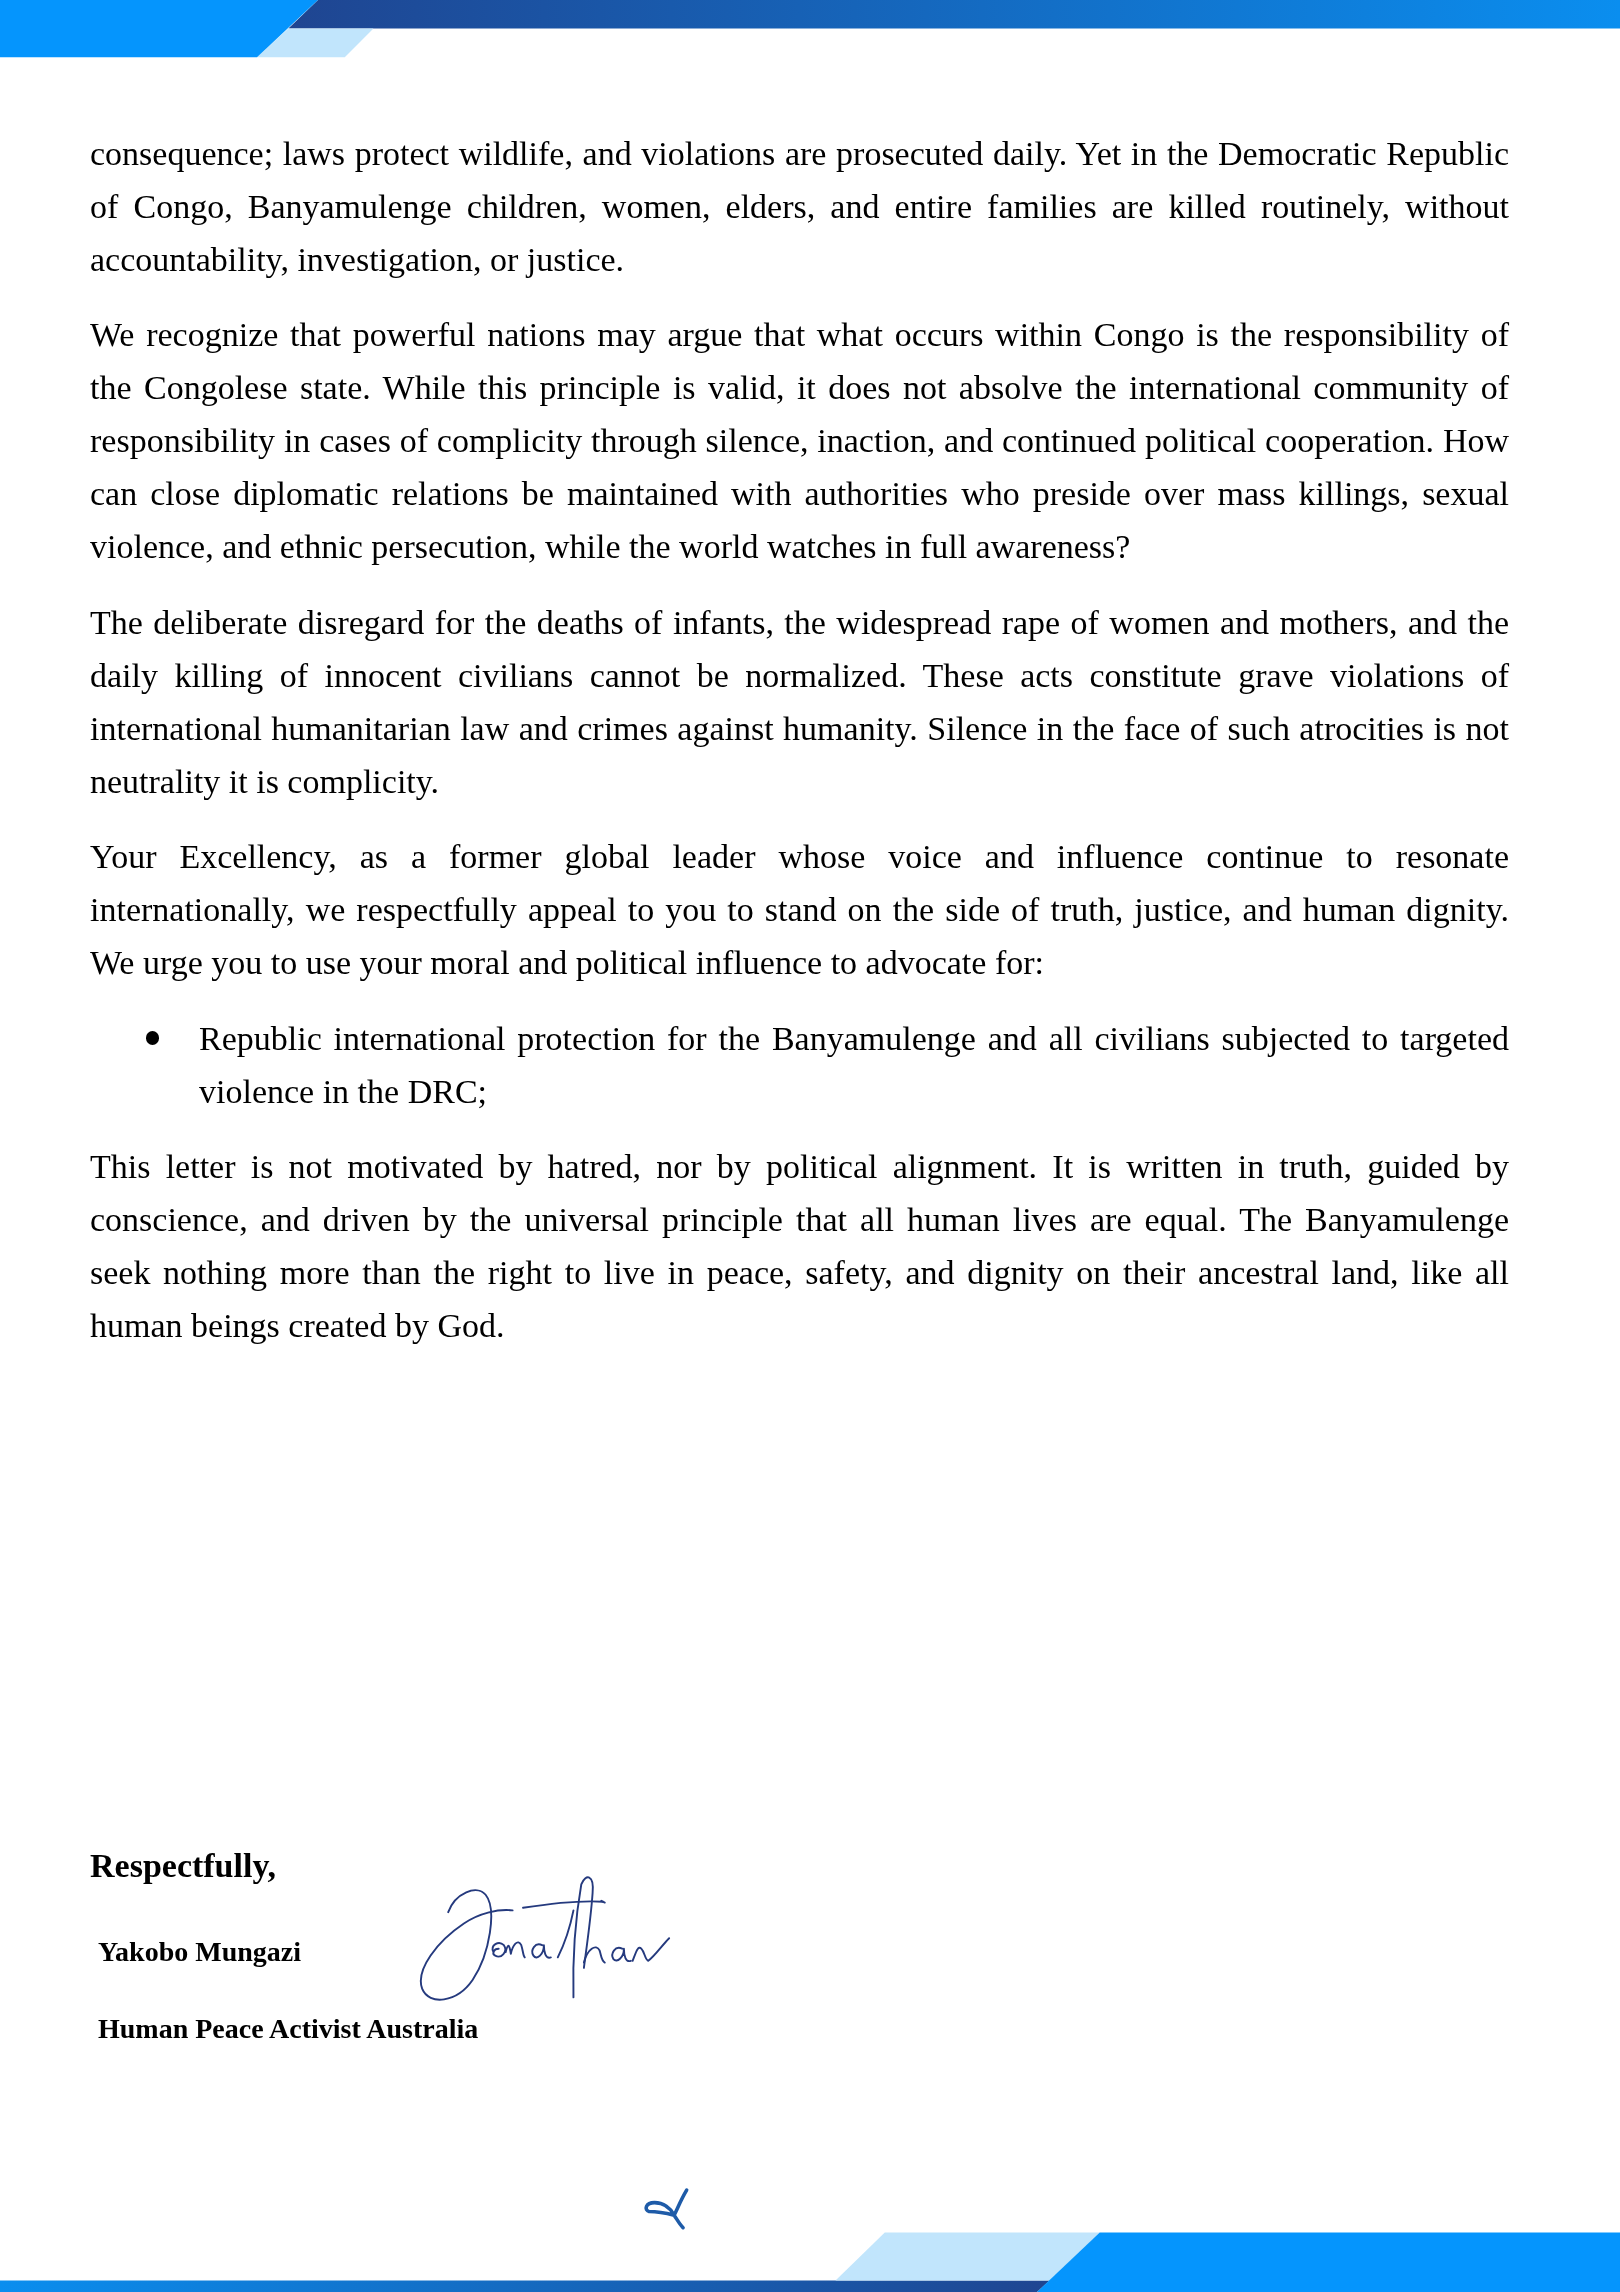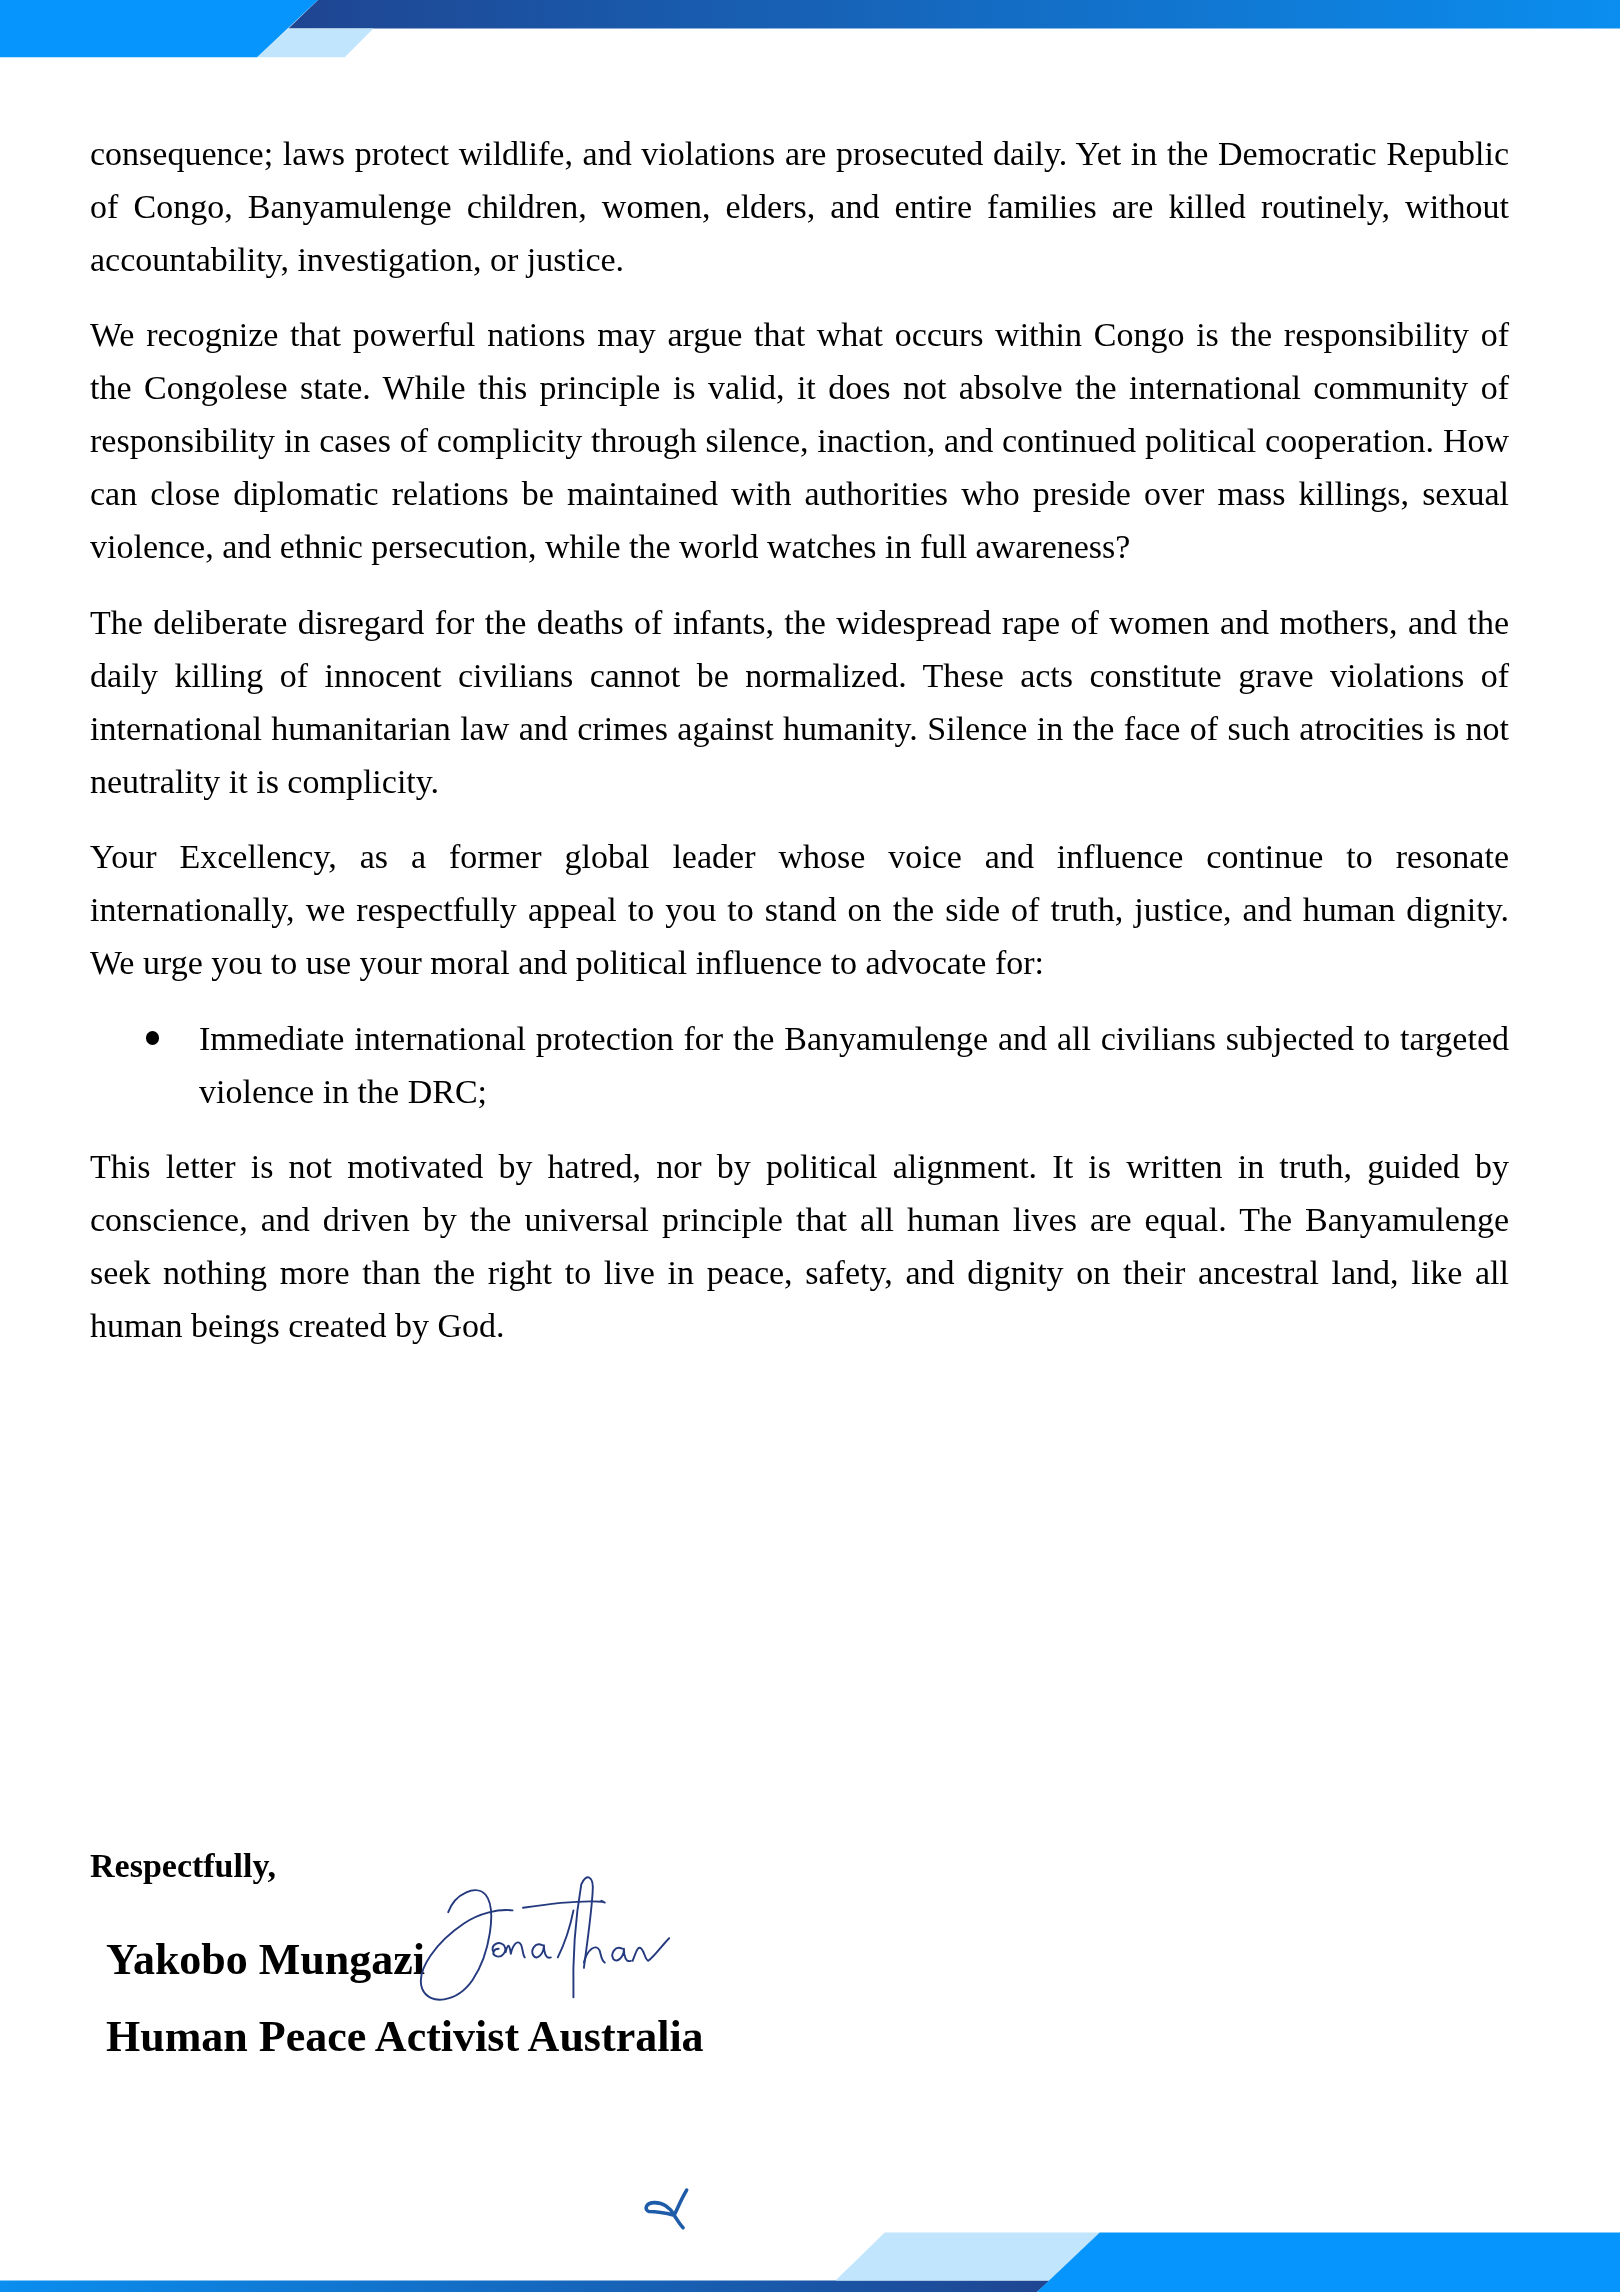"Immediate international protection for" span { text: Immediate -> Republic }
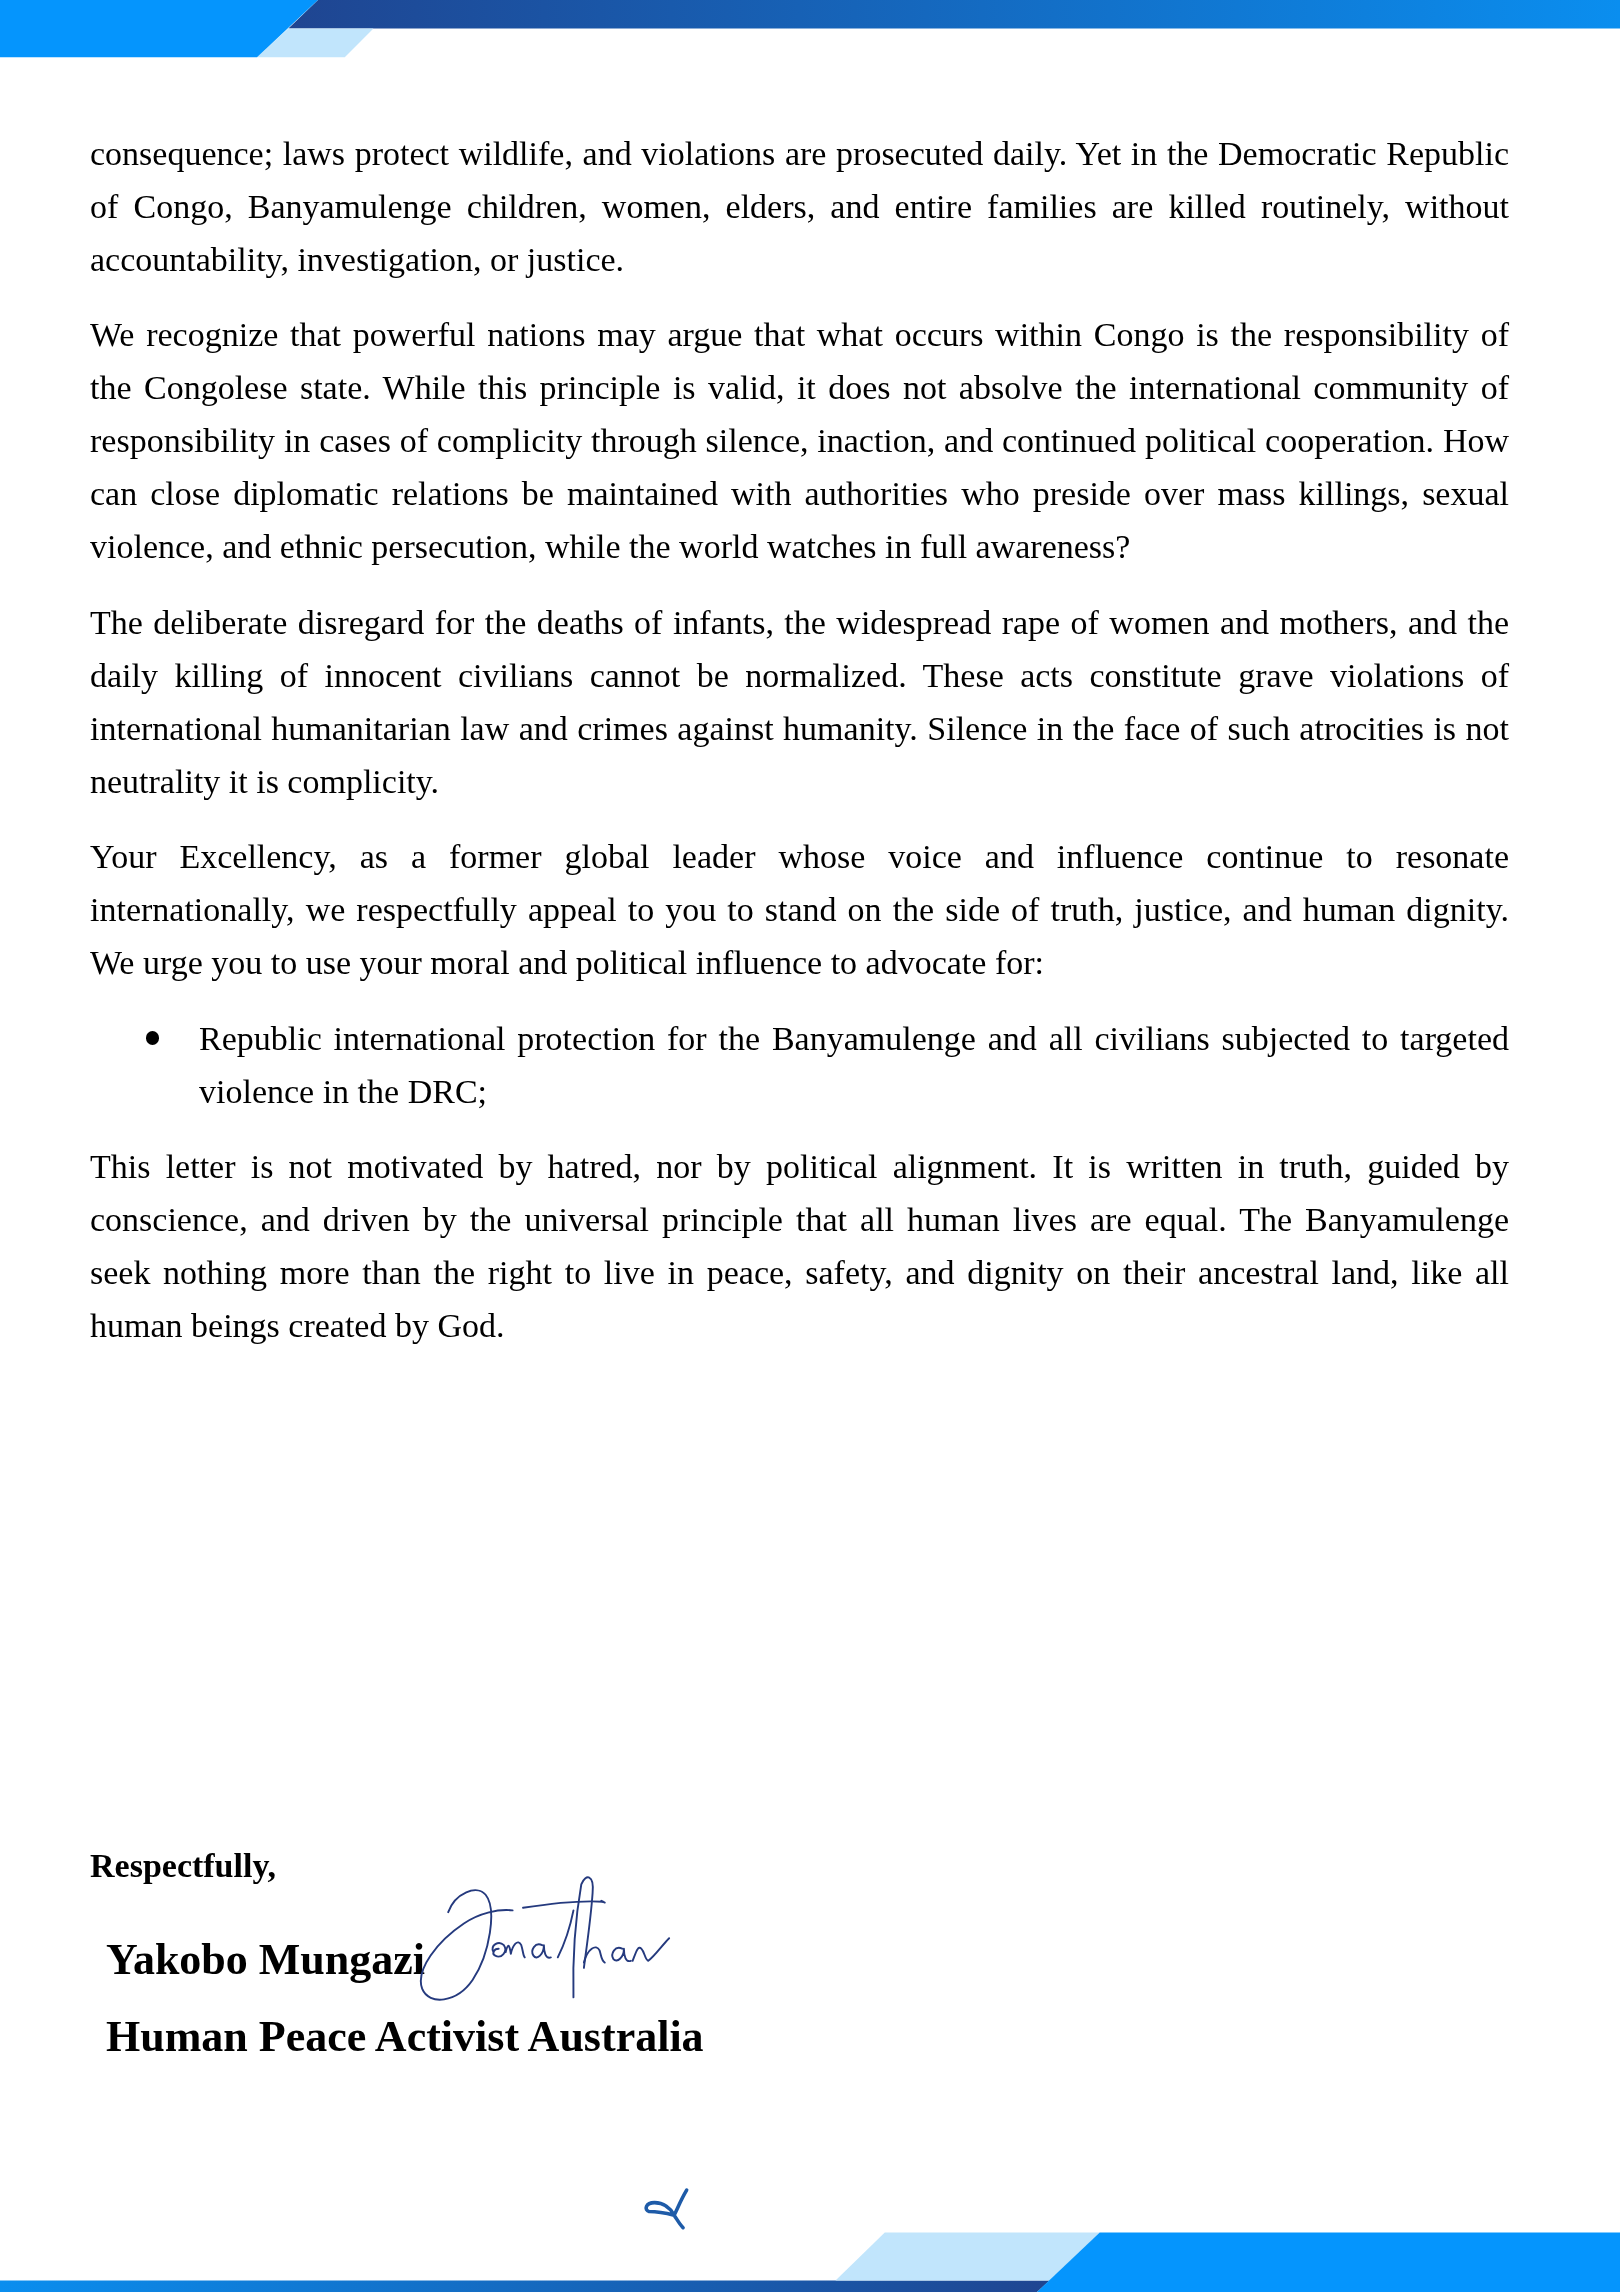"Yakobo Mungazi" .sig-name, .sig-org { font-size: 44px -> 28px; margin: 16px -> 8px }
